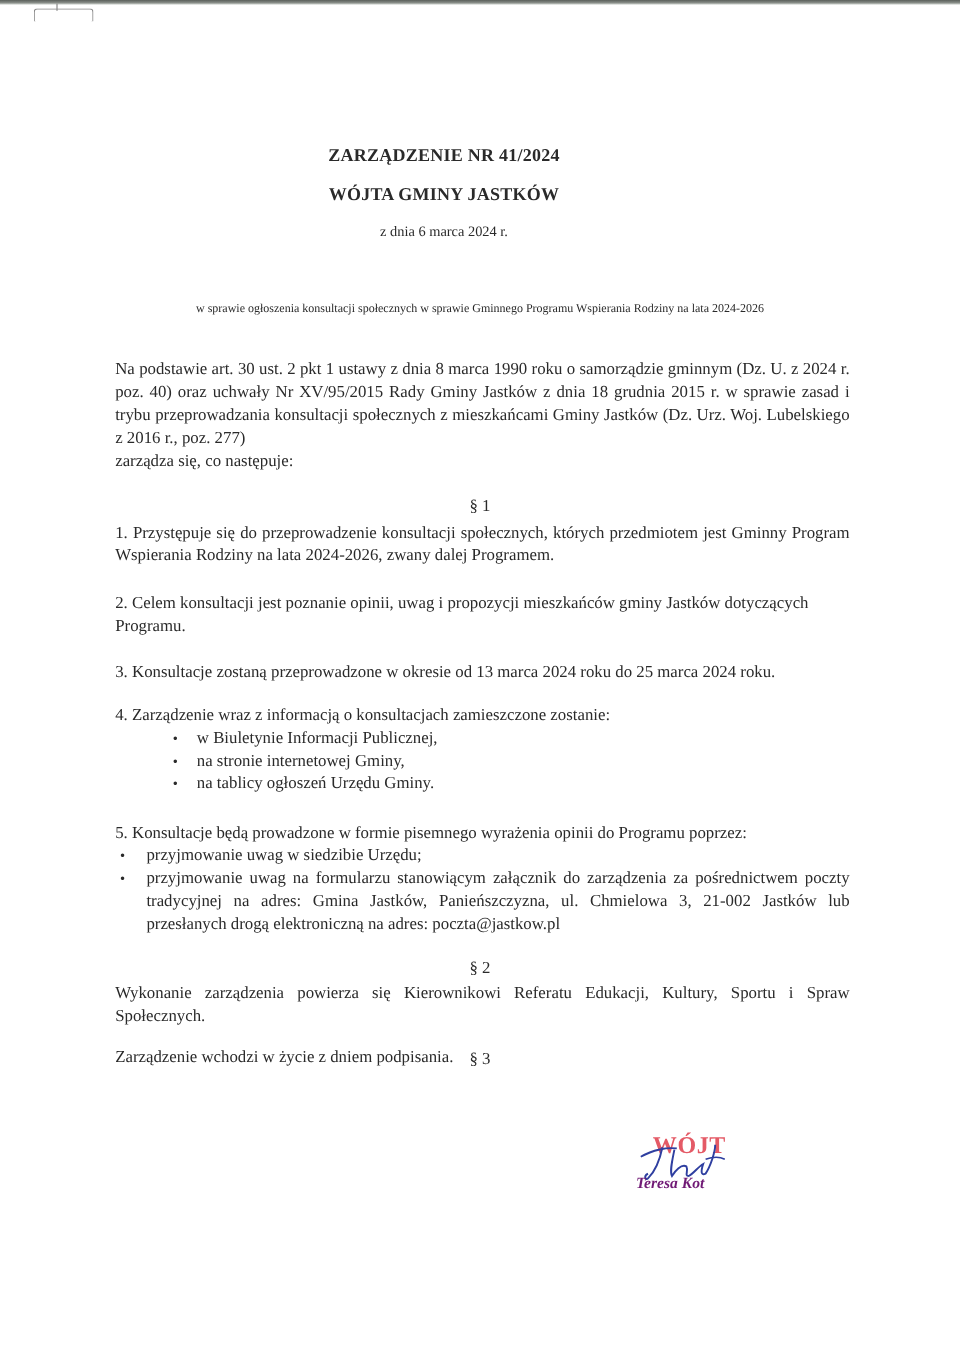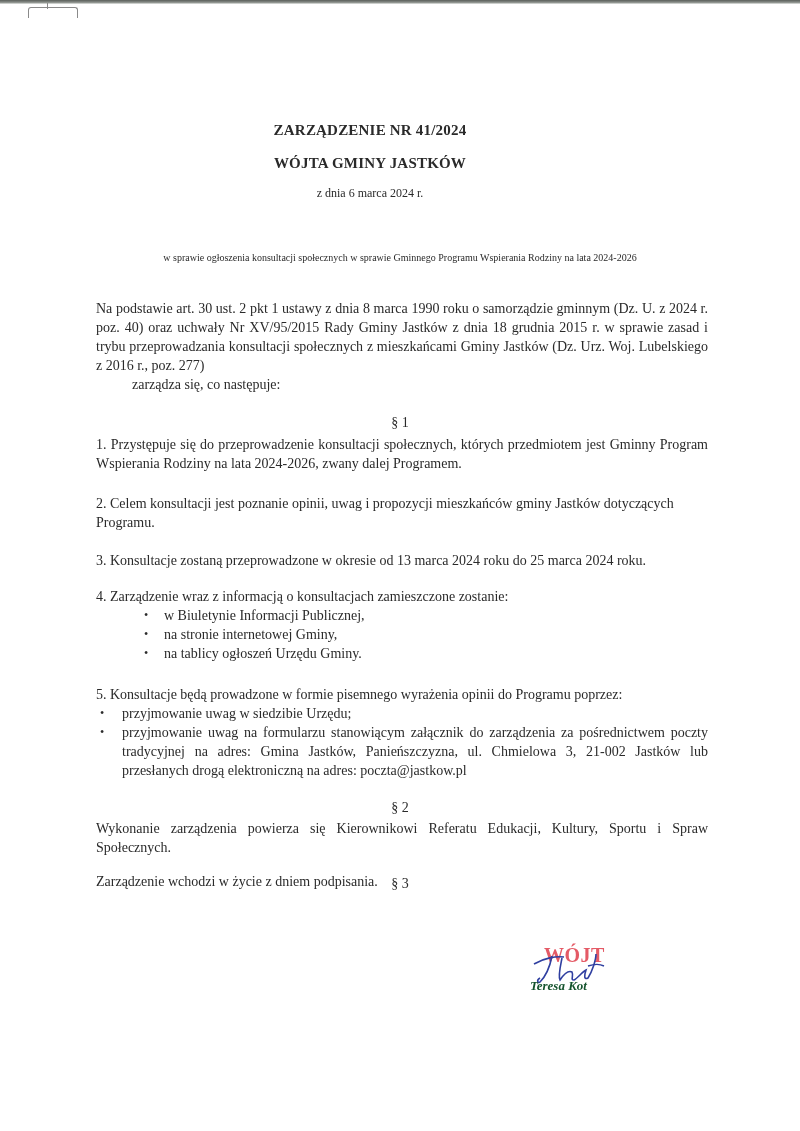"zarządza się, co następuje:" .preamble .conclusion { margin-left: 36px -> none }
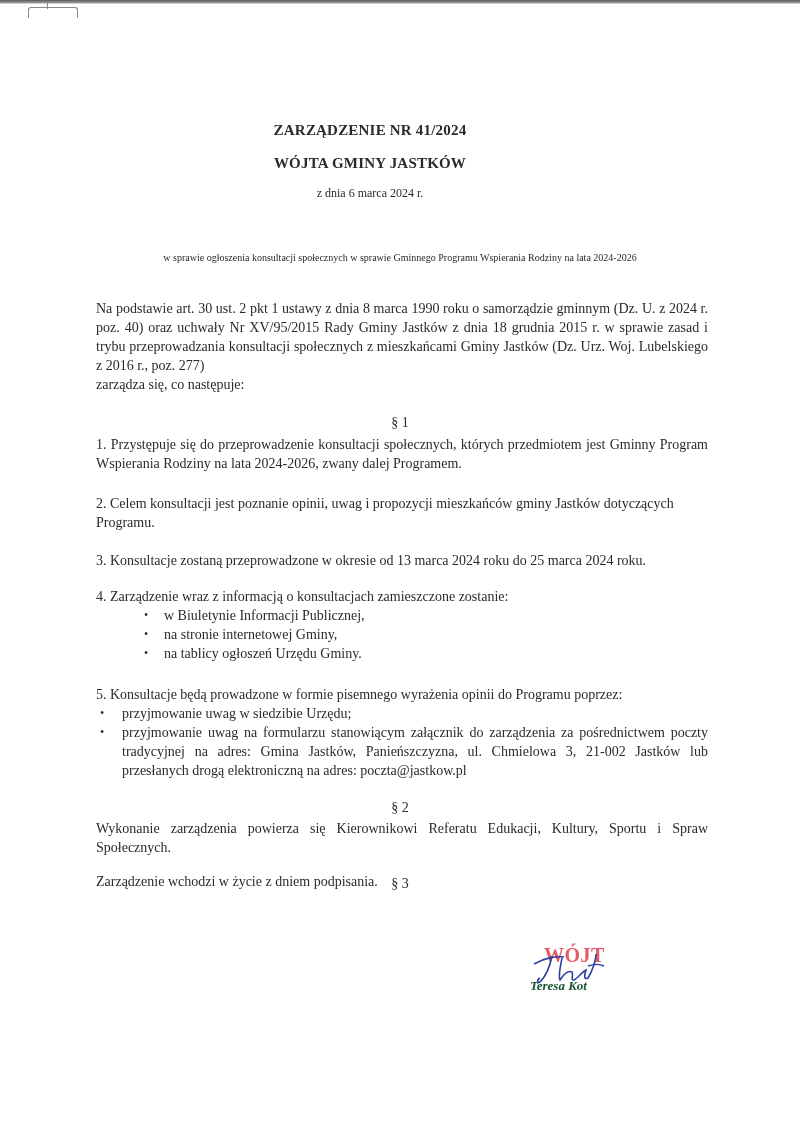"Teresa Kot" .stamp-name { color: #14532d -> #701a75 }
